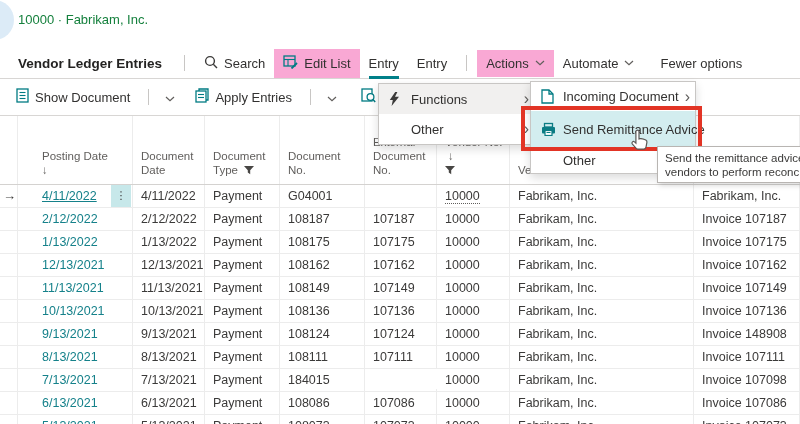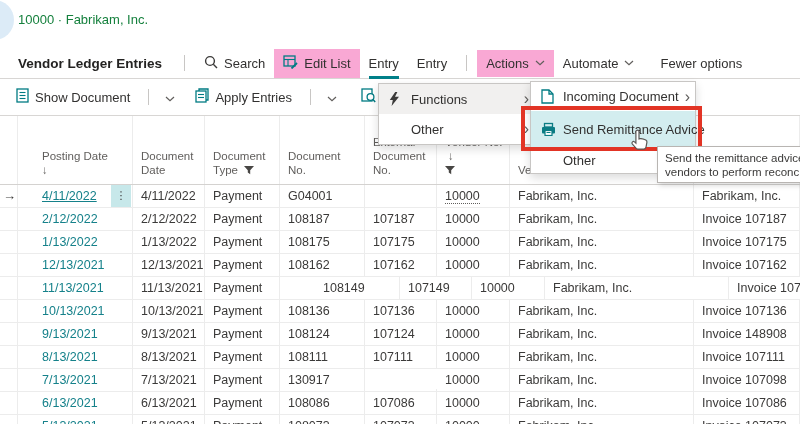"108149" div.cell { margin-left: 35px -> none }
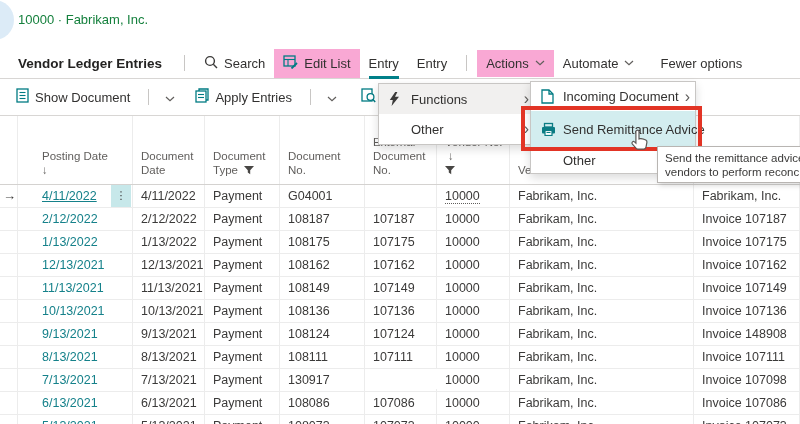"130917" div.cell { text: 130917 -> 184015 }
